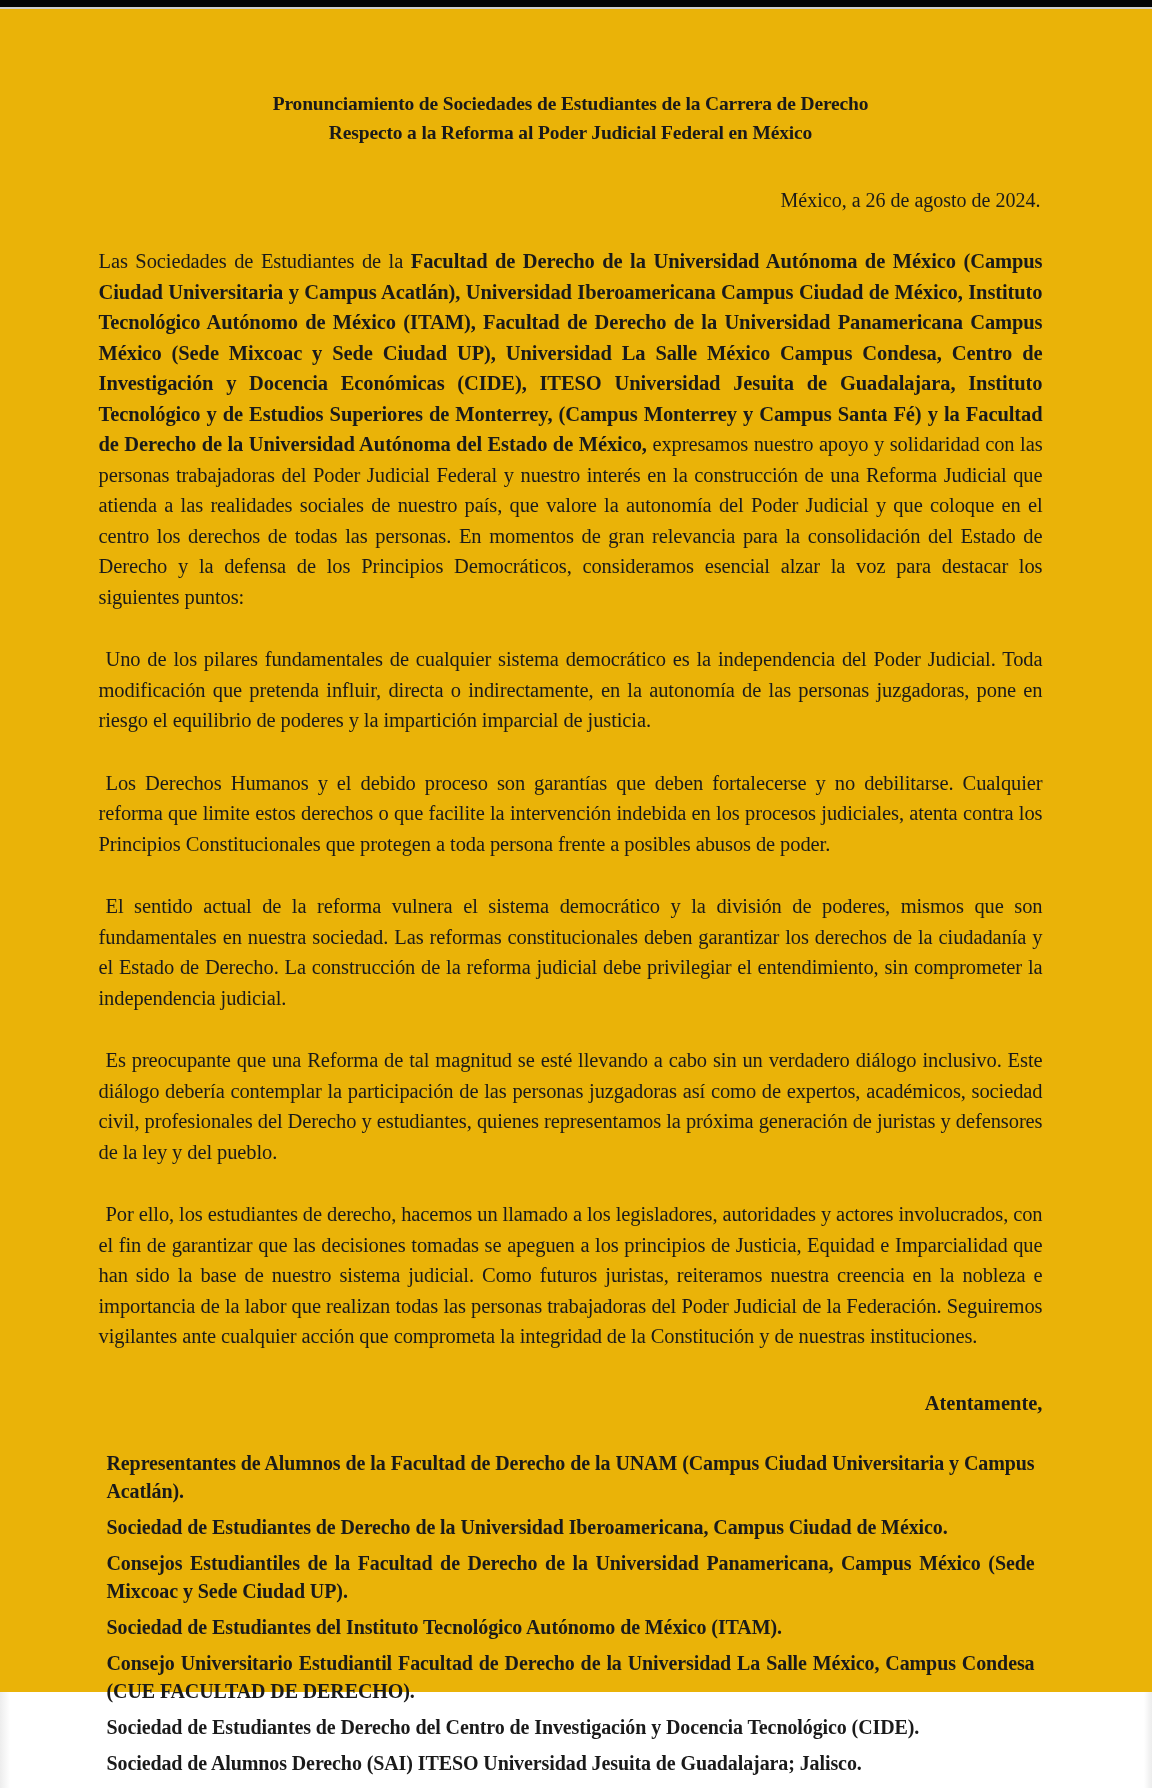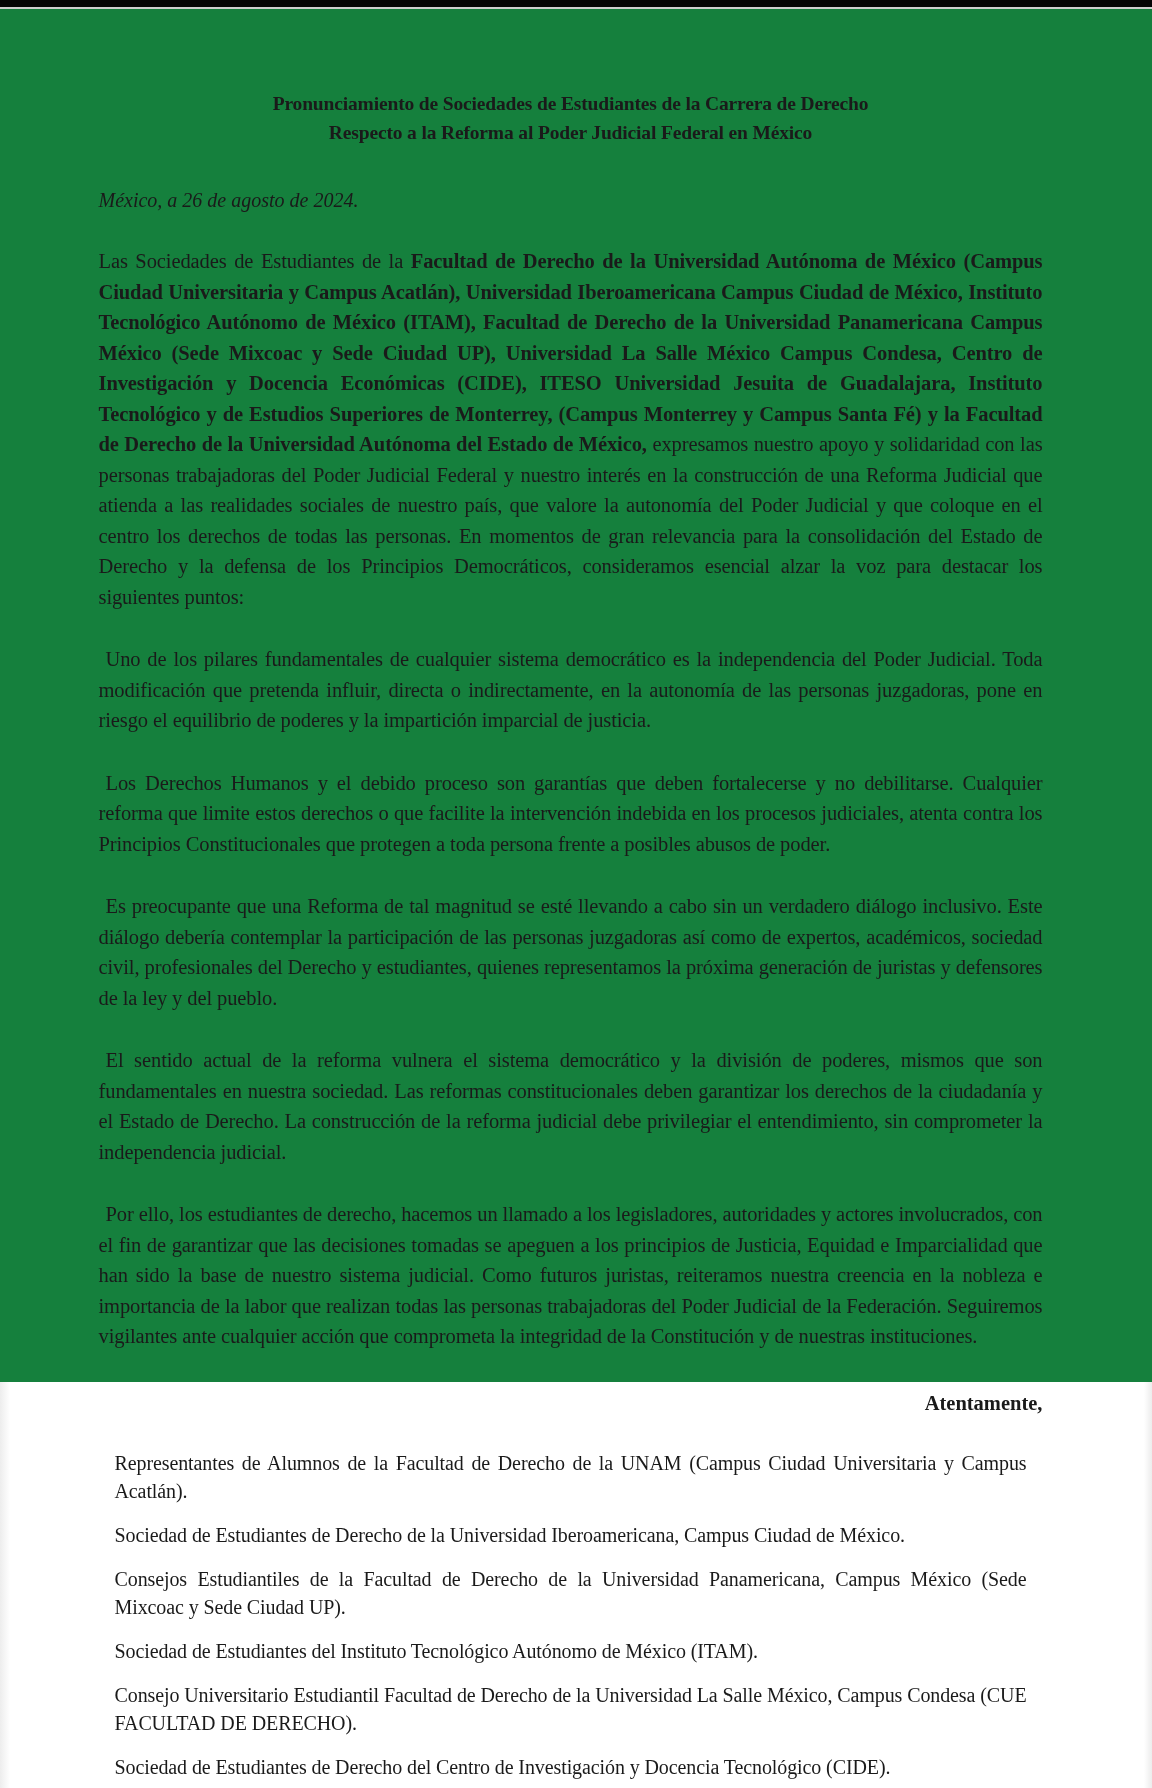"Pronunciamiento de Sociedades de" .page { background: #15803d -> #eab308; height: 1373px -> 1683px }
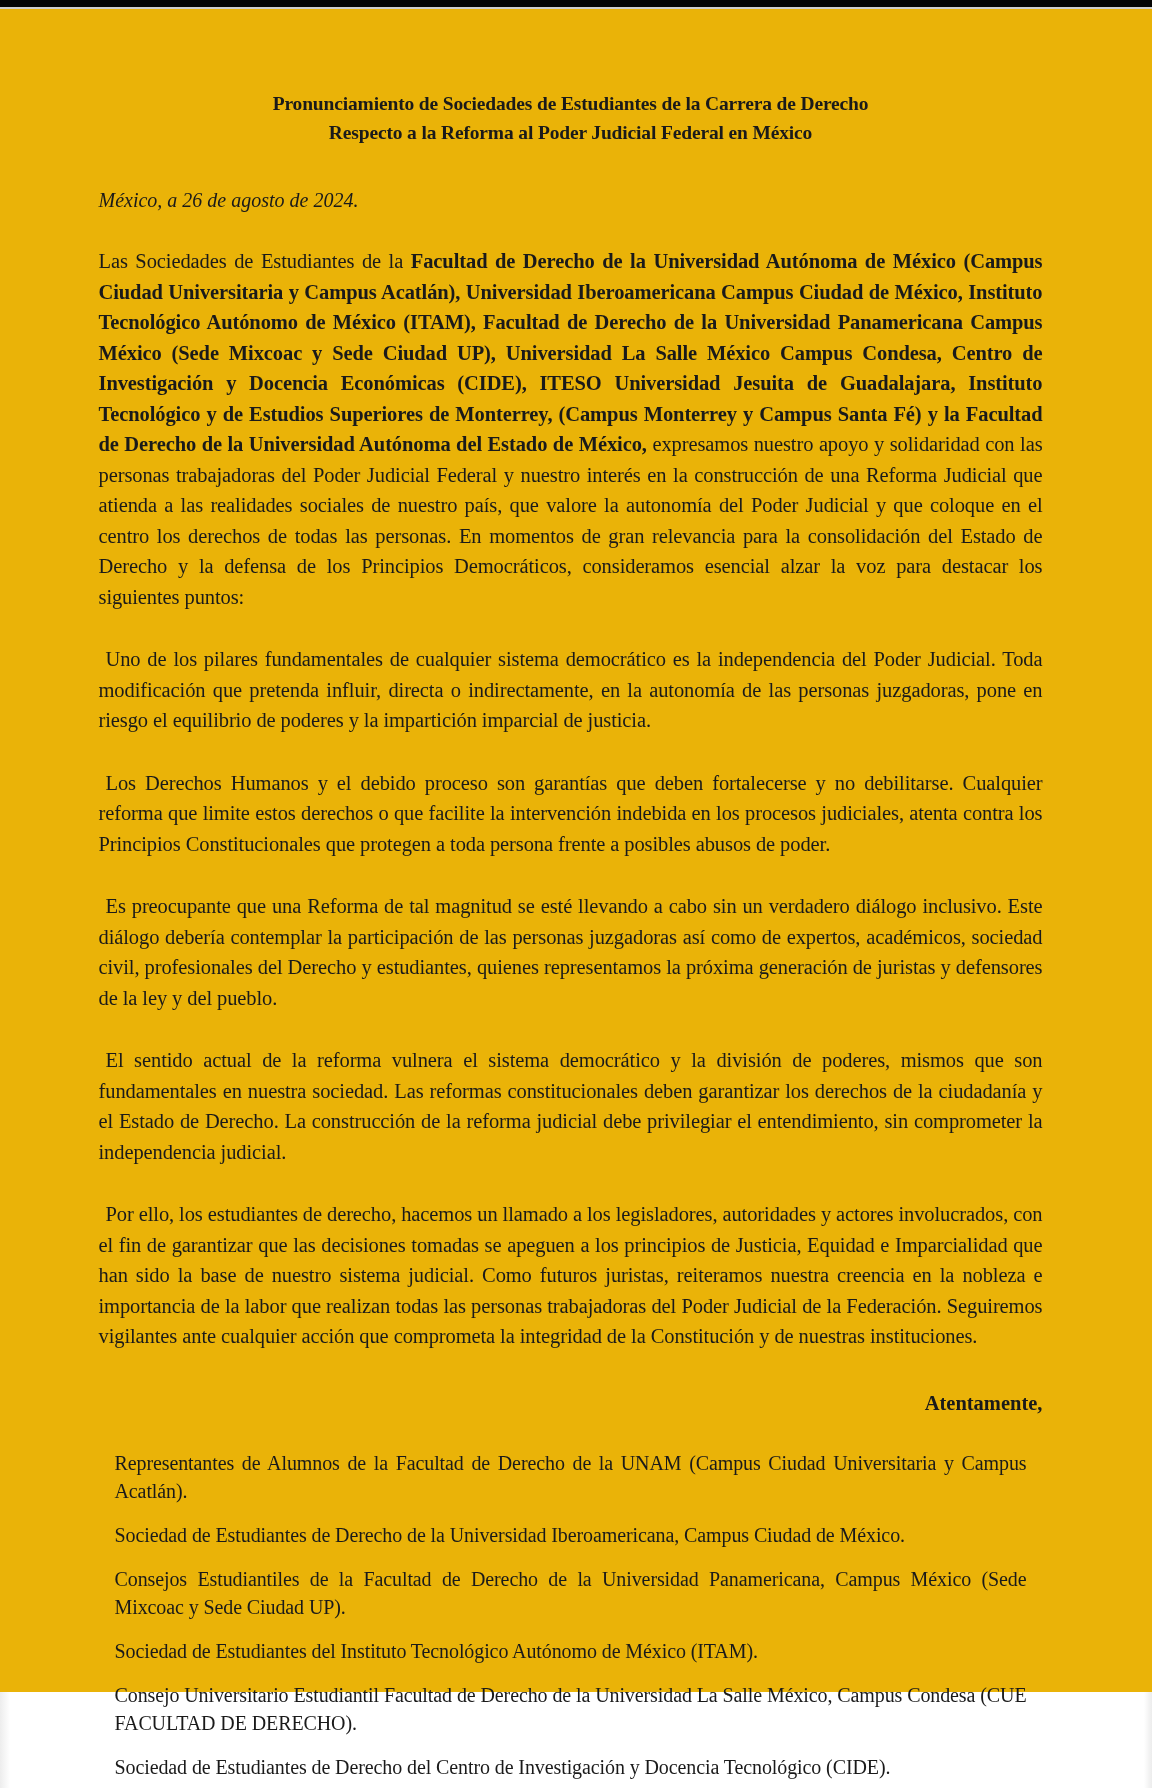"México, a 26 de agosto" .dateline { font-style: italic -> none; text-align: none -> right }
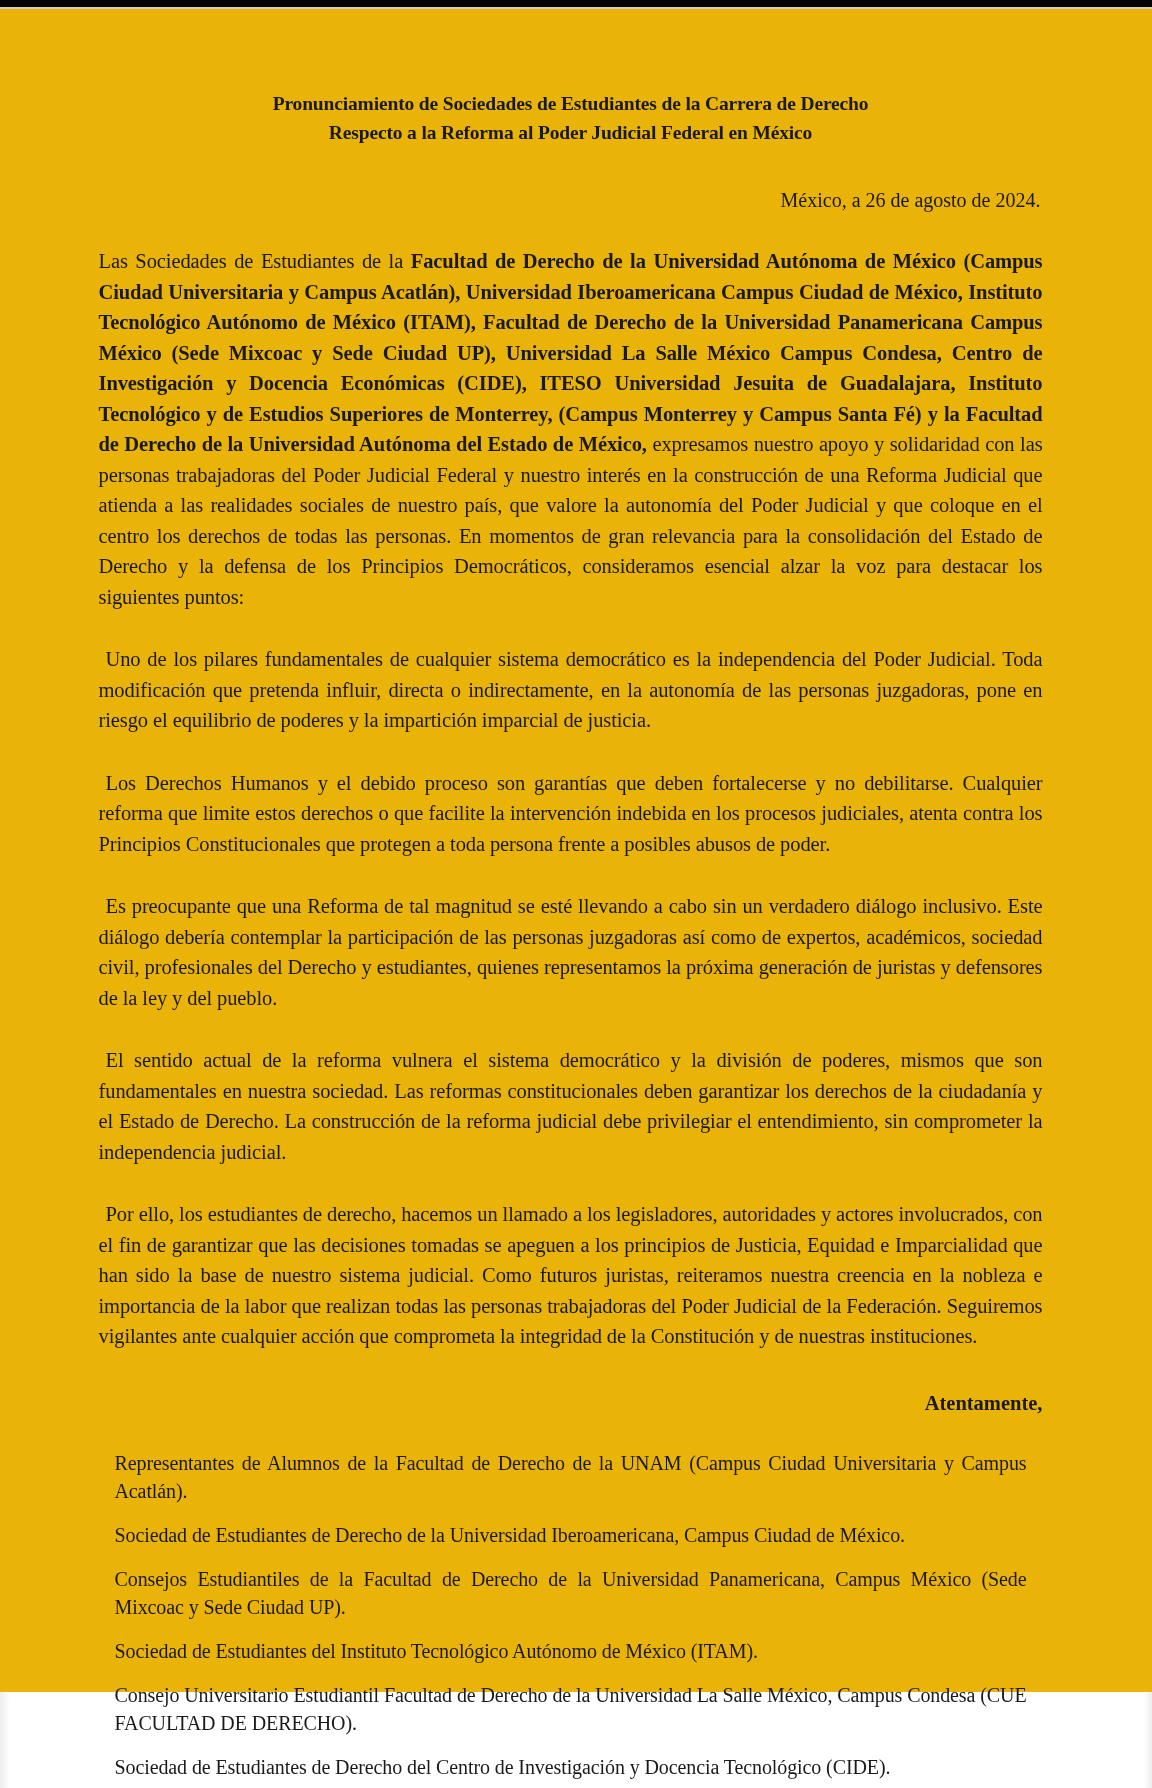"Es preocupante que una Reforma" p.point { order: before "El sentido actual de la" -> after "El sentido actual de la" }
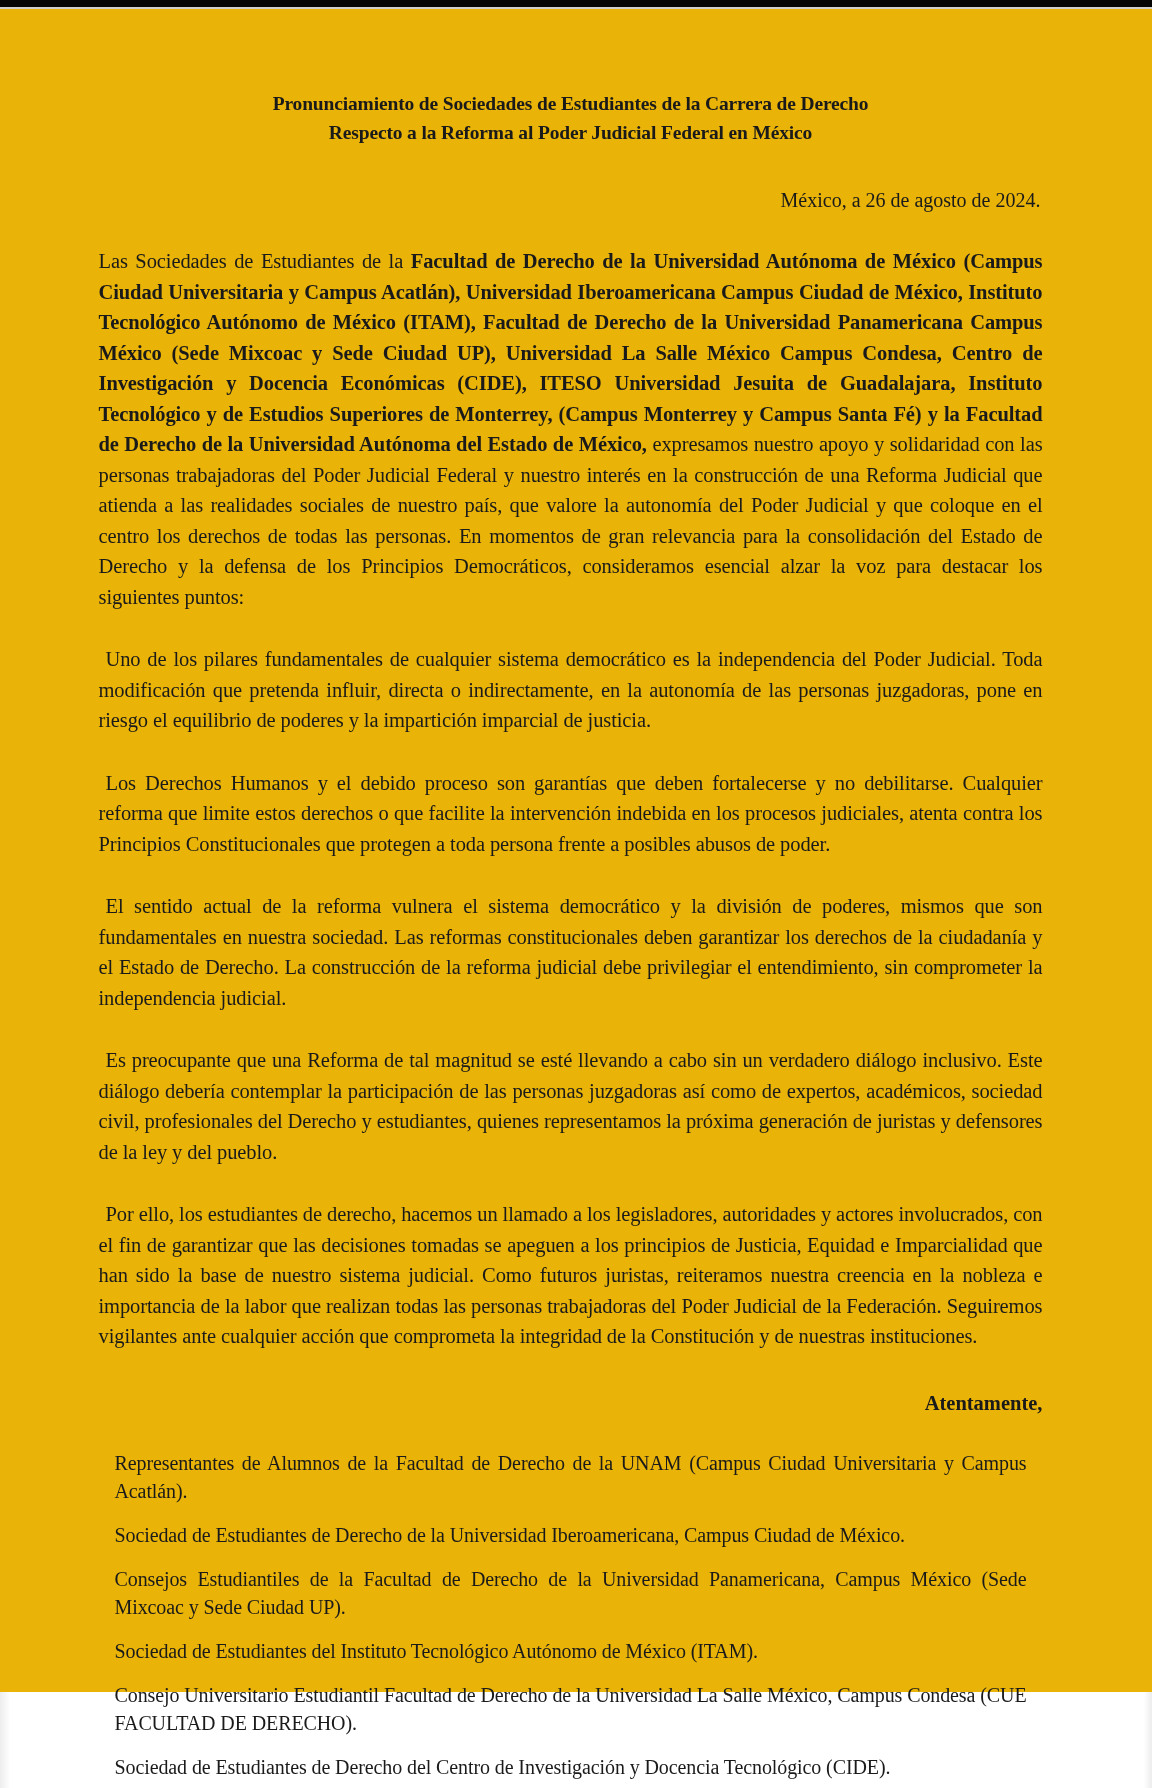"Representantes de Alumnos de la" .signer { font-weight: normal -> bold; margin: 16px -> 8px }
